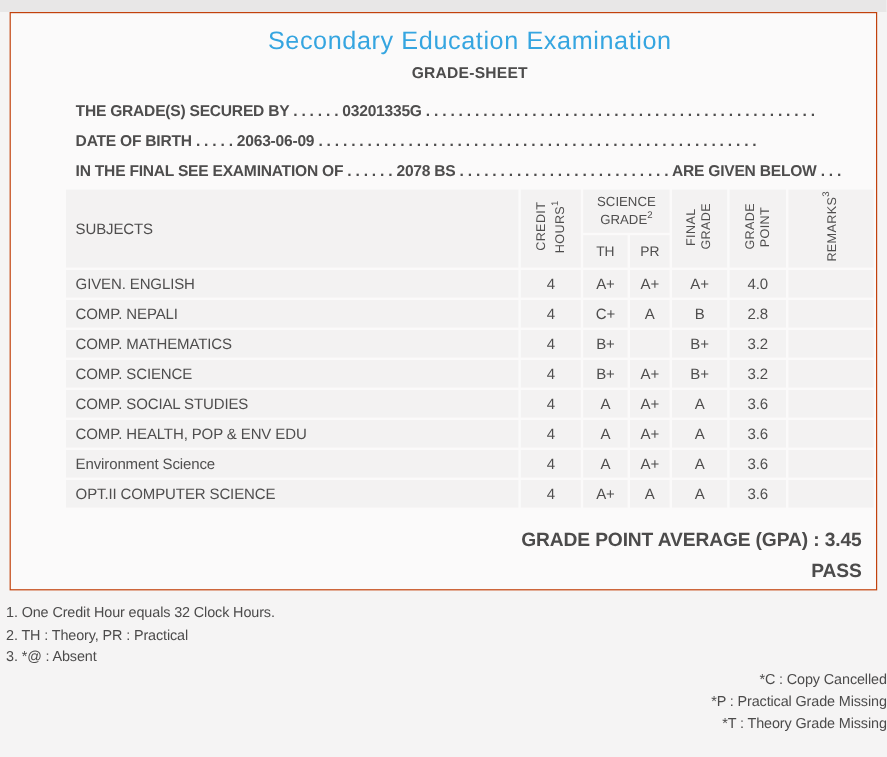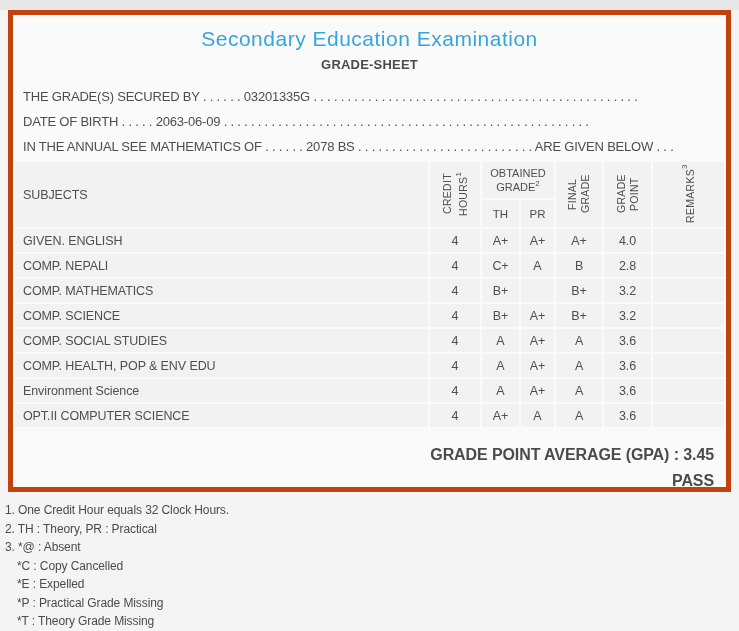"Secondary Education Examination" .card { border: 5px solid #c2410c -> 1px solid #c2410c; padding-left: none -> 44px }
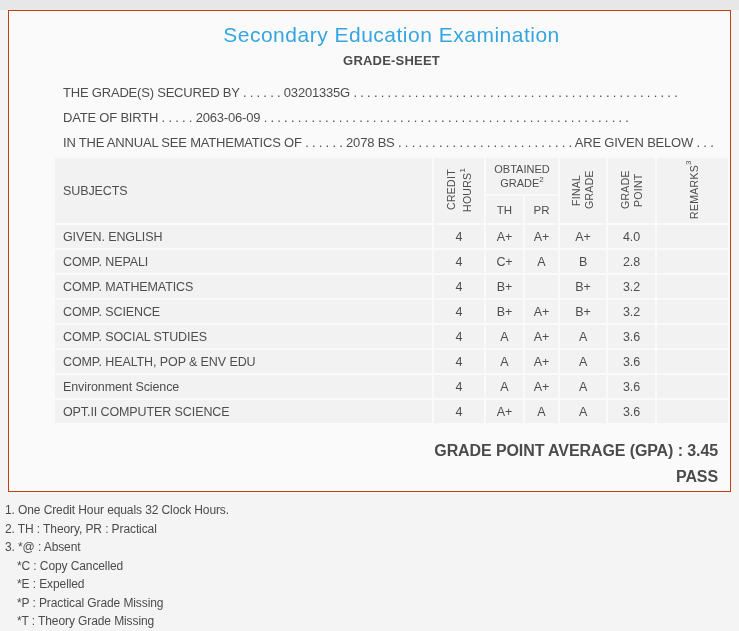"THE GRADE(S) SECURED BY ." .info-line { font-weight: 400 -> 700 }
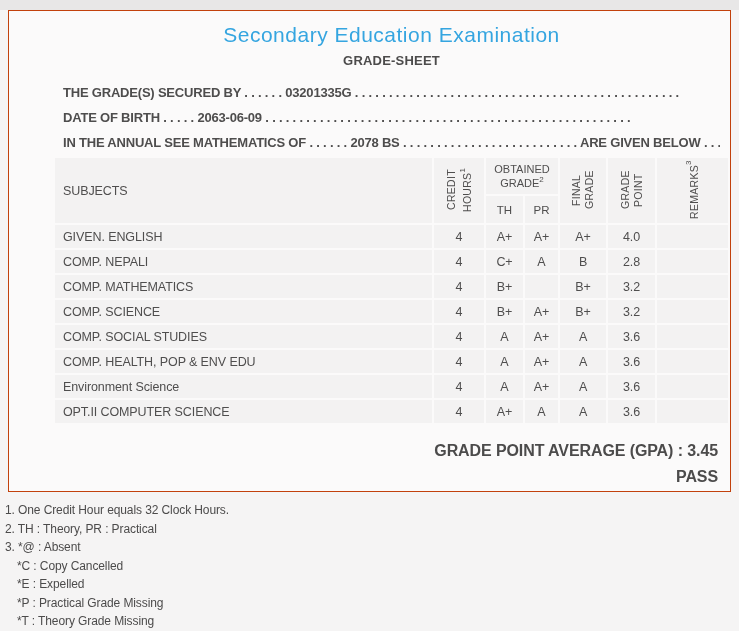"IN THE ANNUAL SEE MATHEMATICS" span { text: ANNUAL SEE MATHEMATICS -> FINAL SEE EXAMINATION }
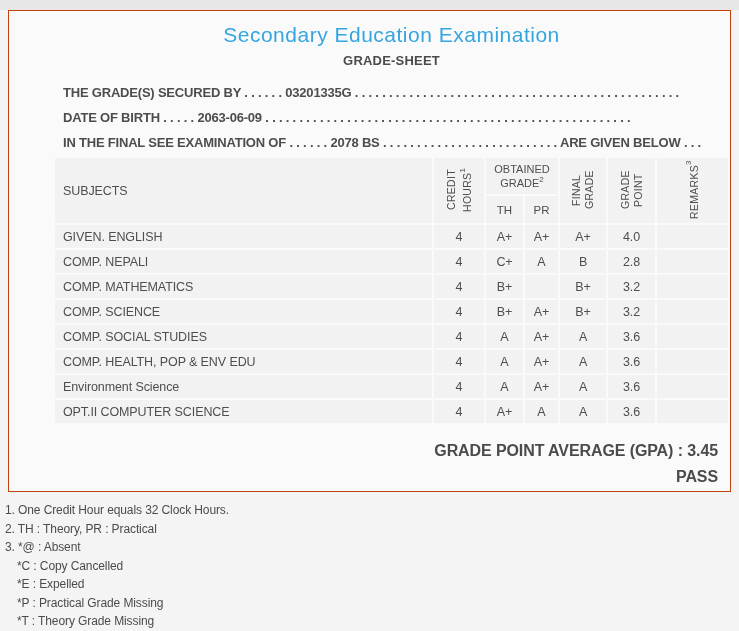"OBTAINED GRADE" span { text: OBTAINED -> SCIENCE }
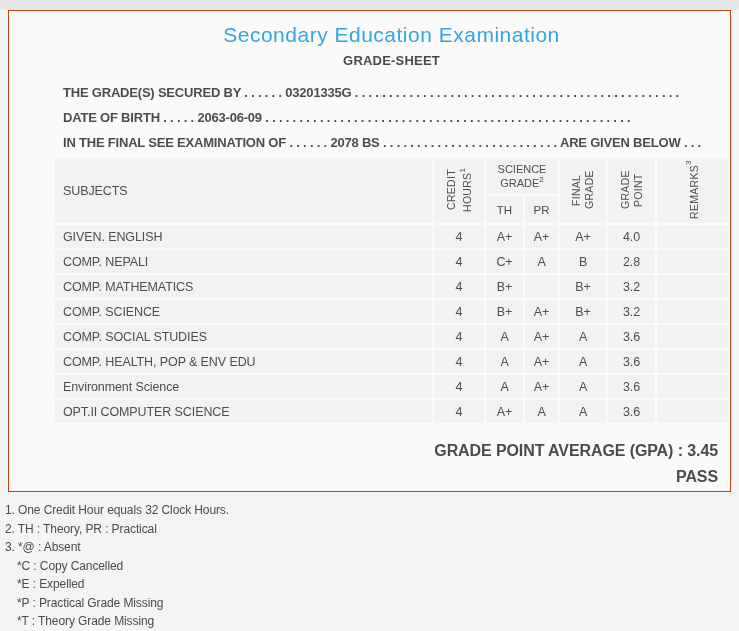"*C : Copy Cancelled" .footnote.indent { text-align: none -> right }
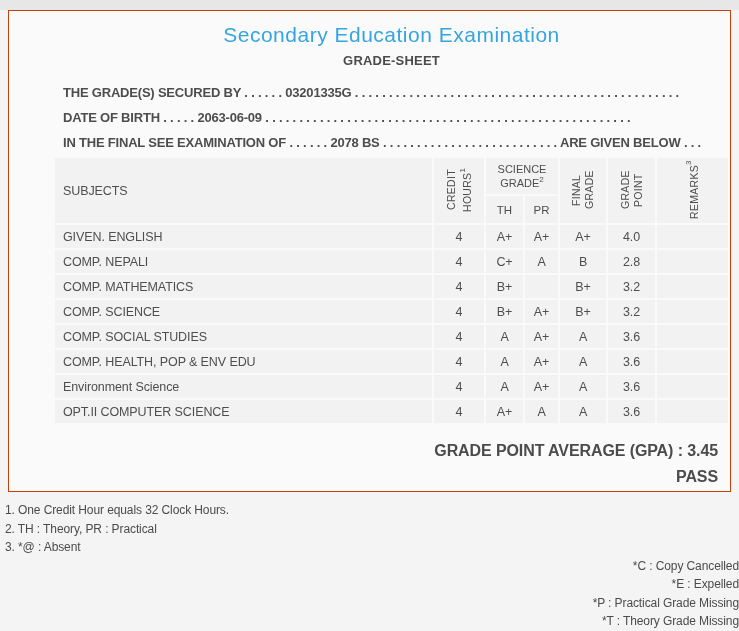"*E : Expelled" div.footnote { html: <div>*E : Expelled</div> -> none }
